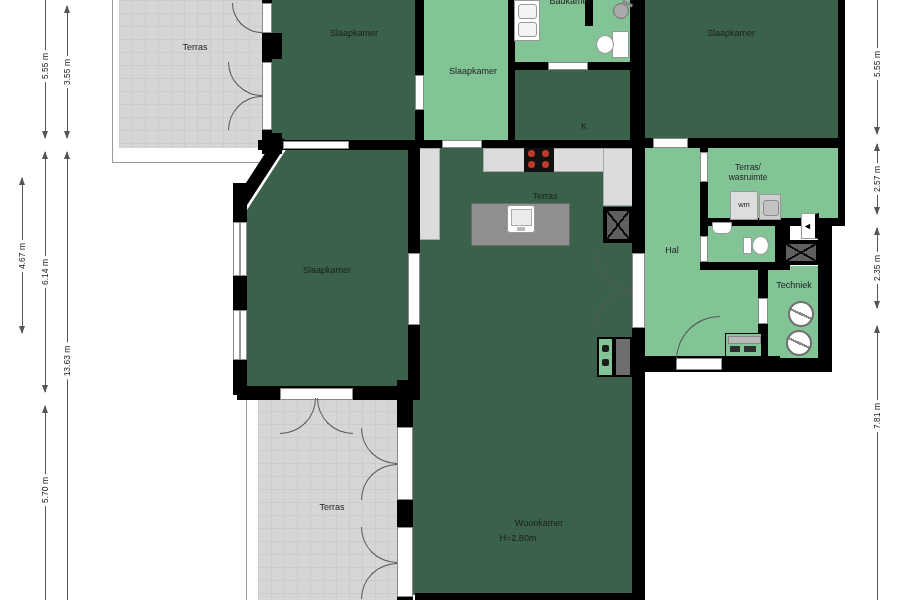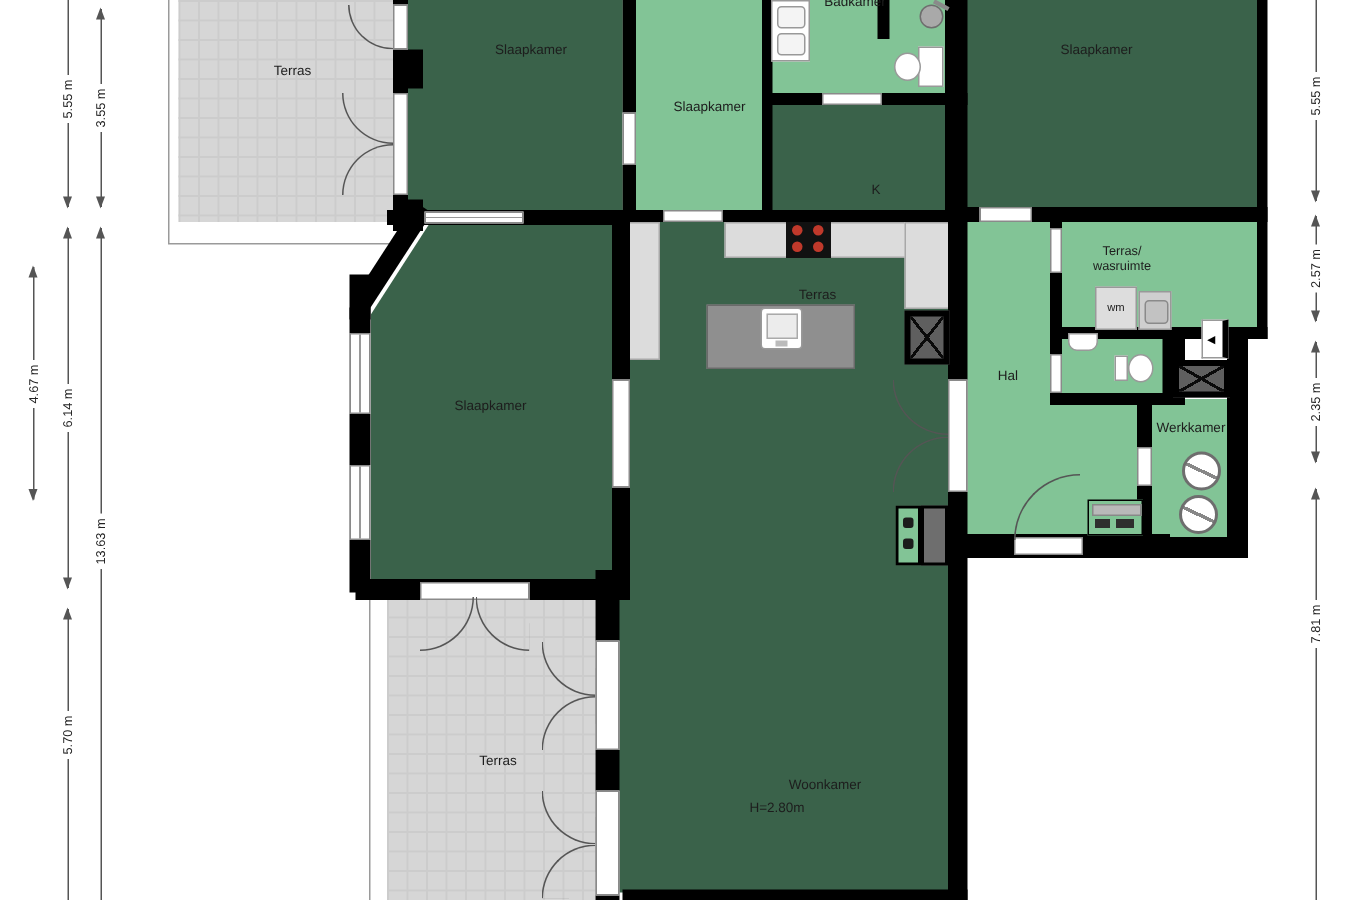"Werkkamer" div.lbl { text: Werkkamer -> Techniek }
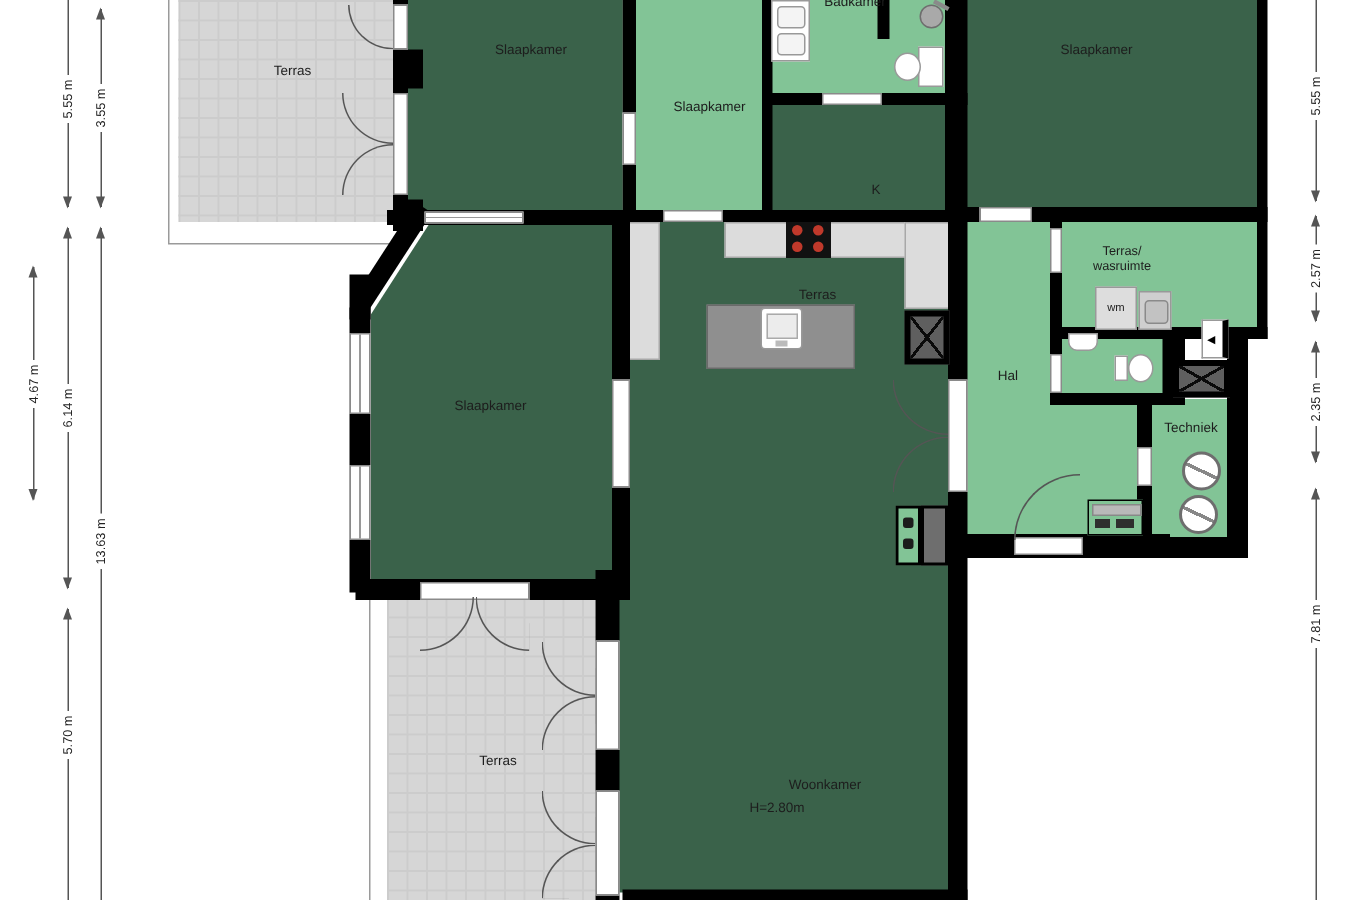"Woonkamer" div.lbl { left: 550px -> 539px }
